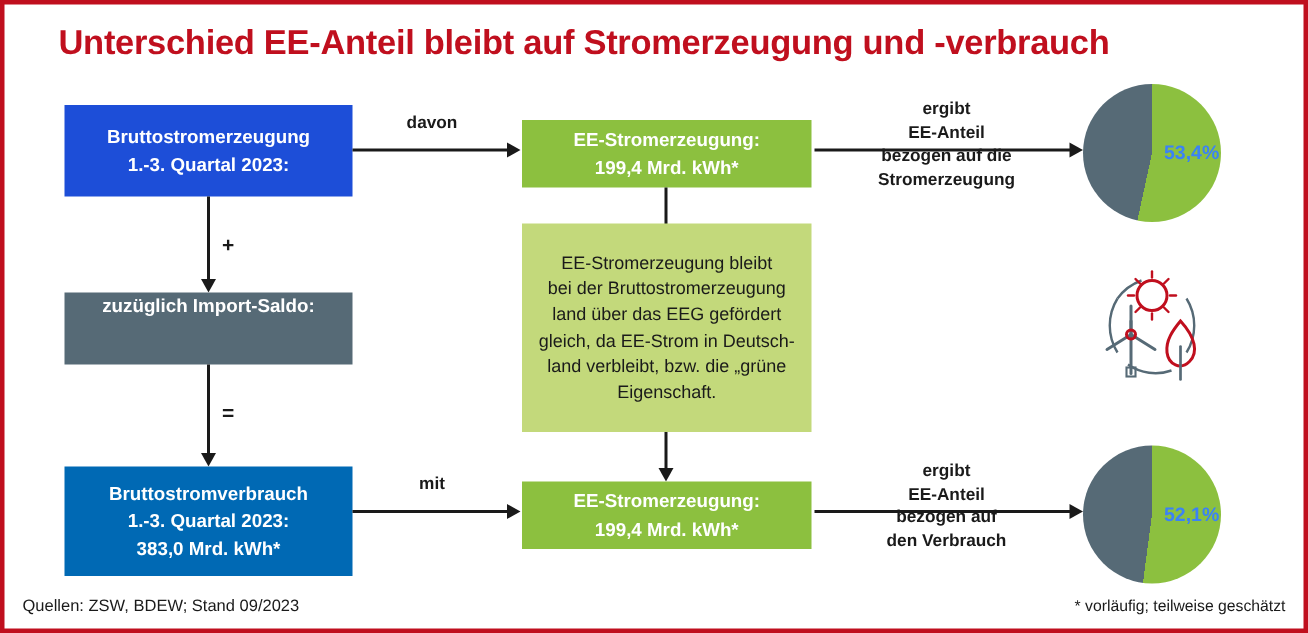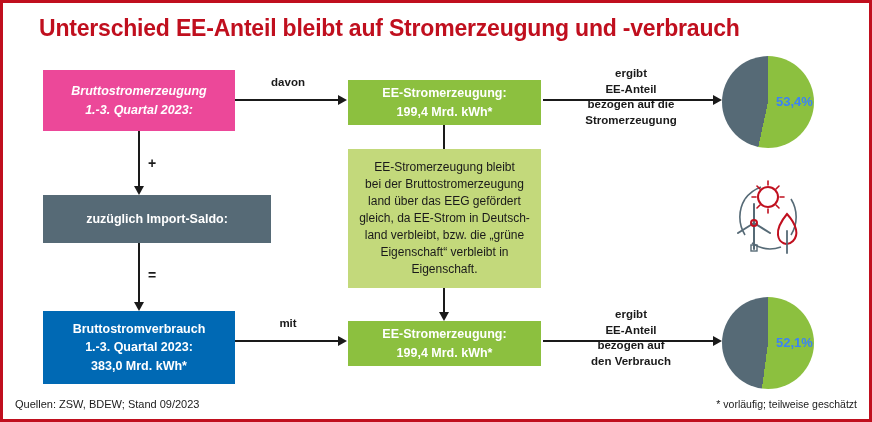"Bruttostromerzeugung" .box-red { background: #ec4899 -> #1d4ed8; font-style: italic -> none }
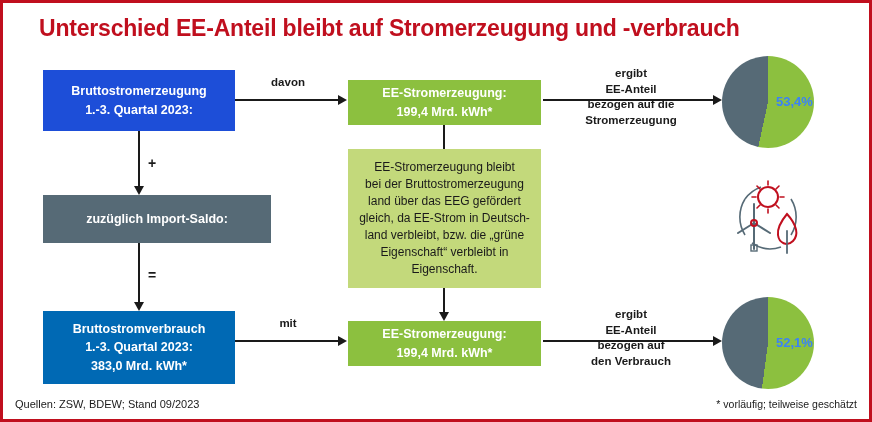"zuzüglich Import-Saldo:" div.box { justify-content: none -> space-between; width: 228px -> 192px }
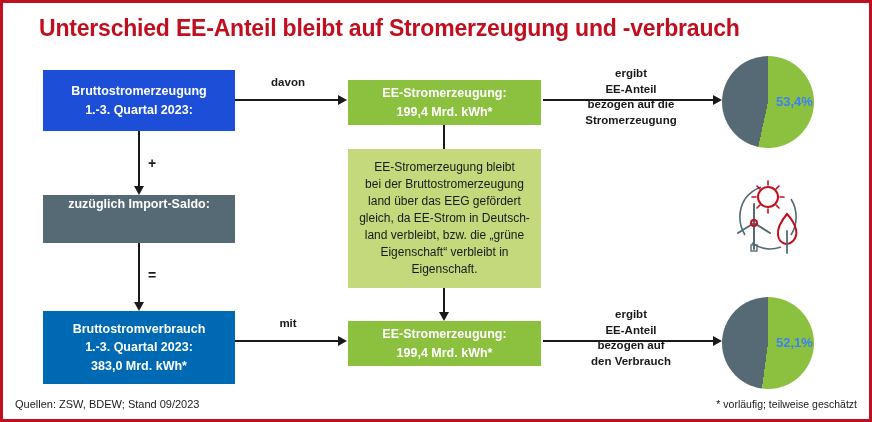"Eigenschaft“ verbleibt in" span { html: <span>Eigenschaft“ verbleibt in</span> -> none }
